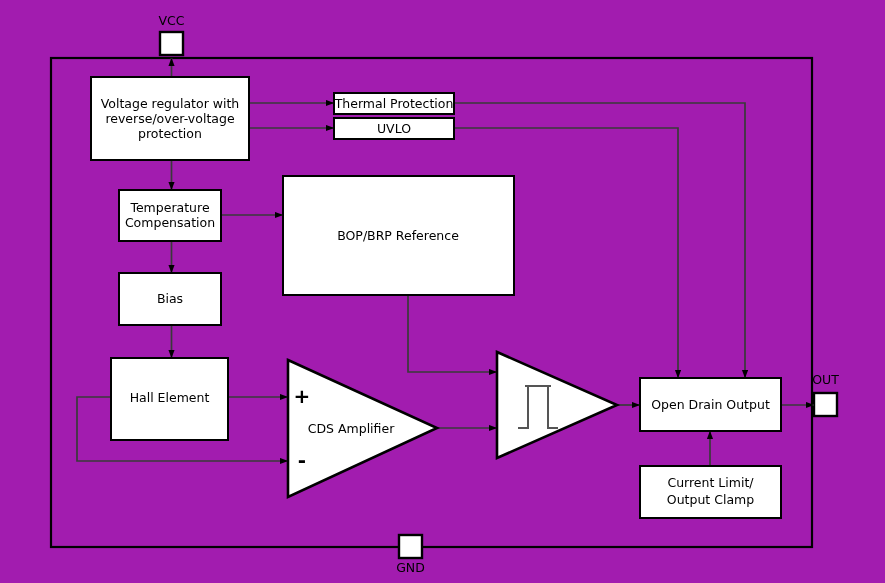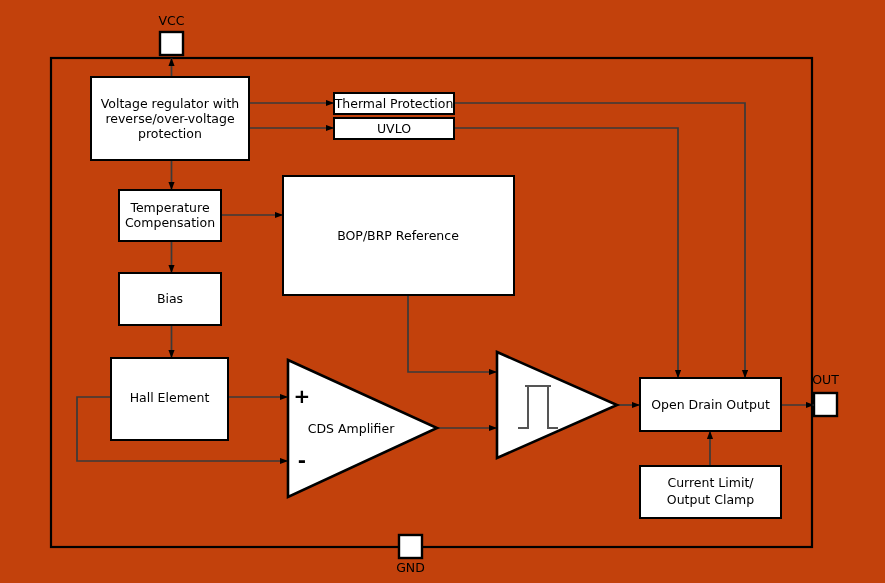"VCC" #diagram-root { background: #c2410c -> #a21caf }
